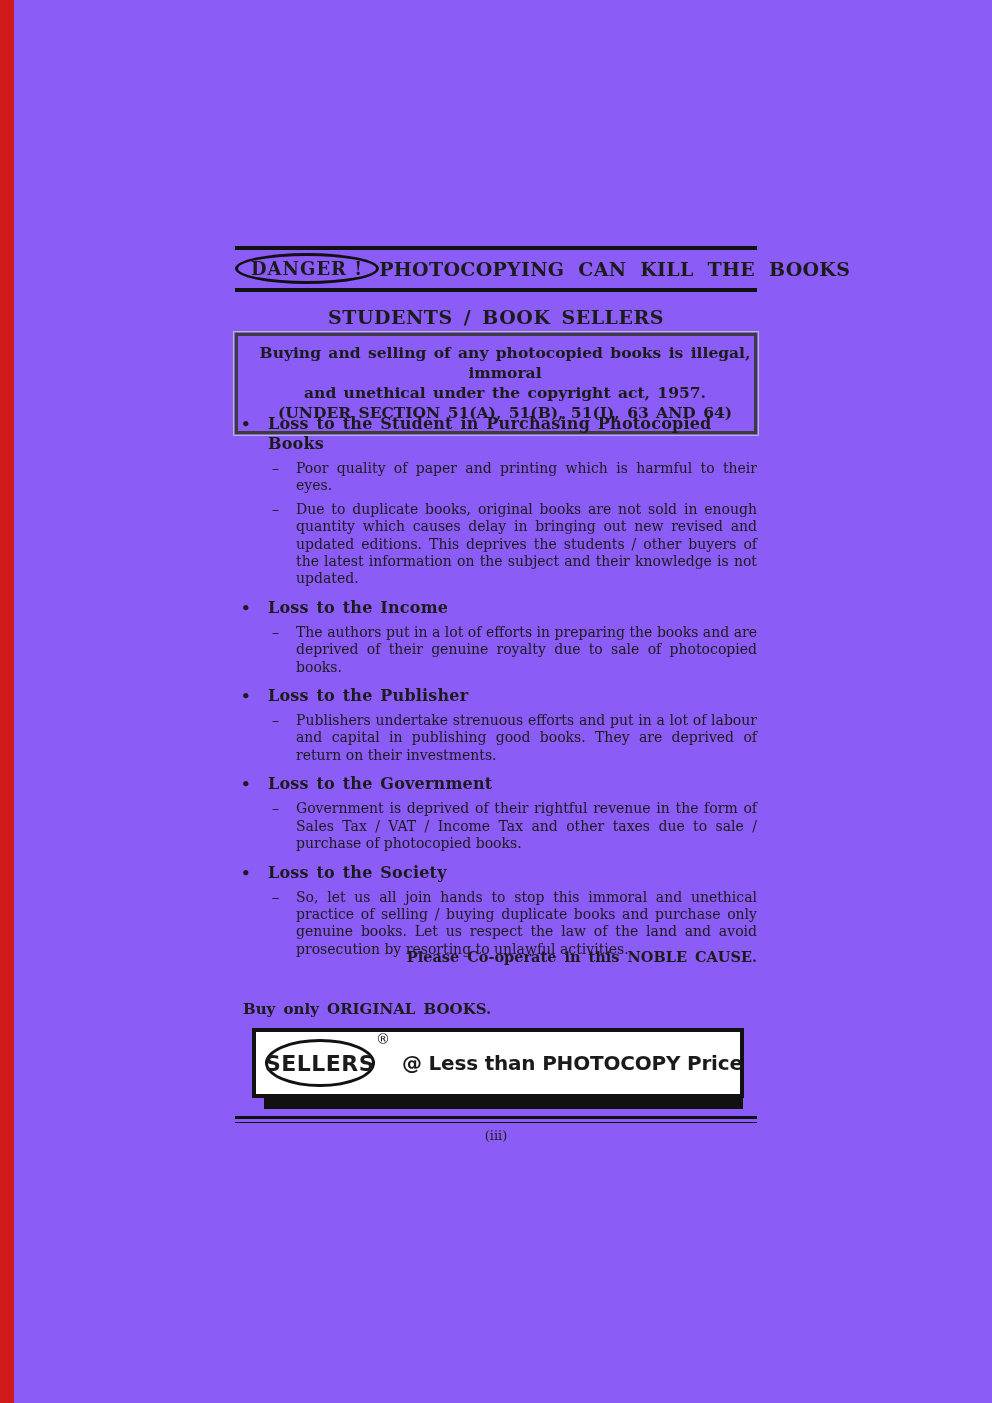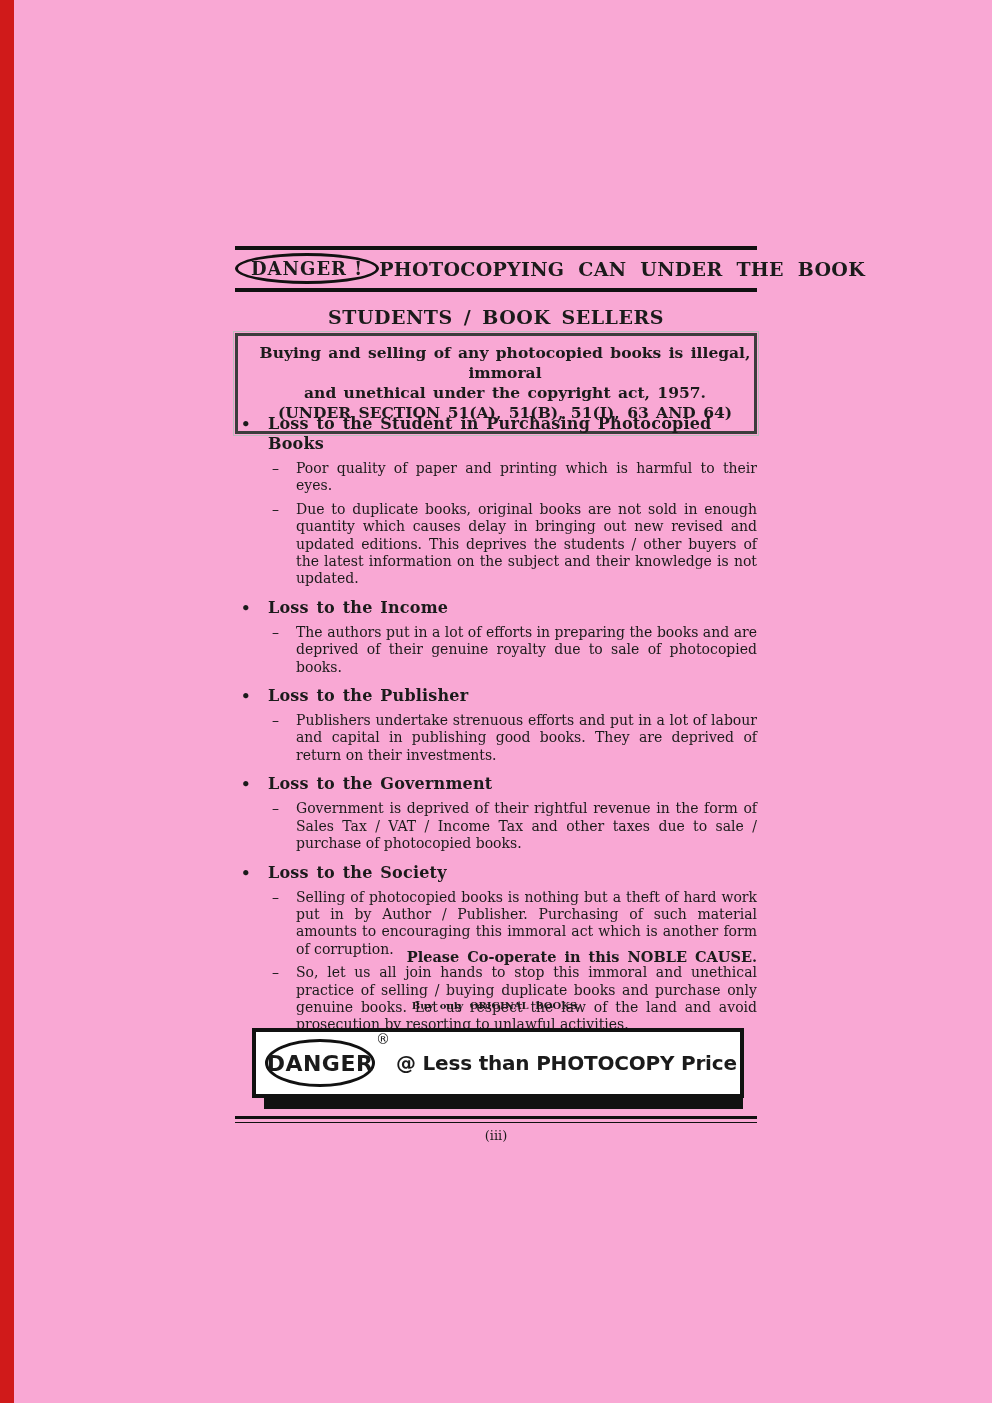"DANGER !" .page { background: #f9a8d4 -> #8b5cf6 }
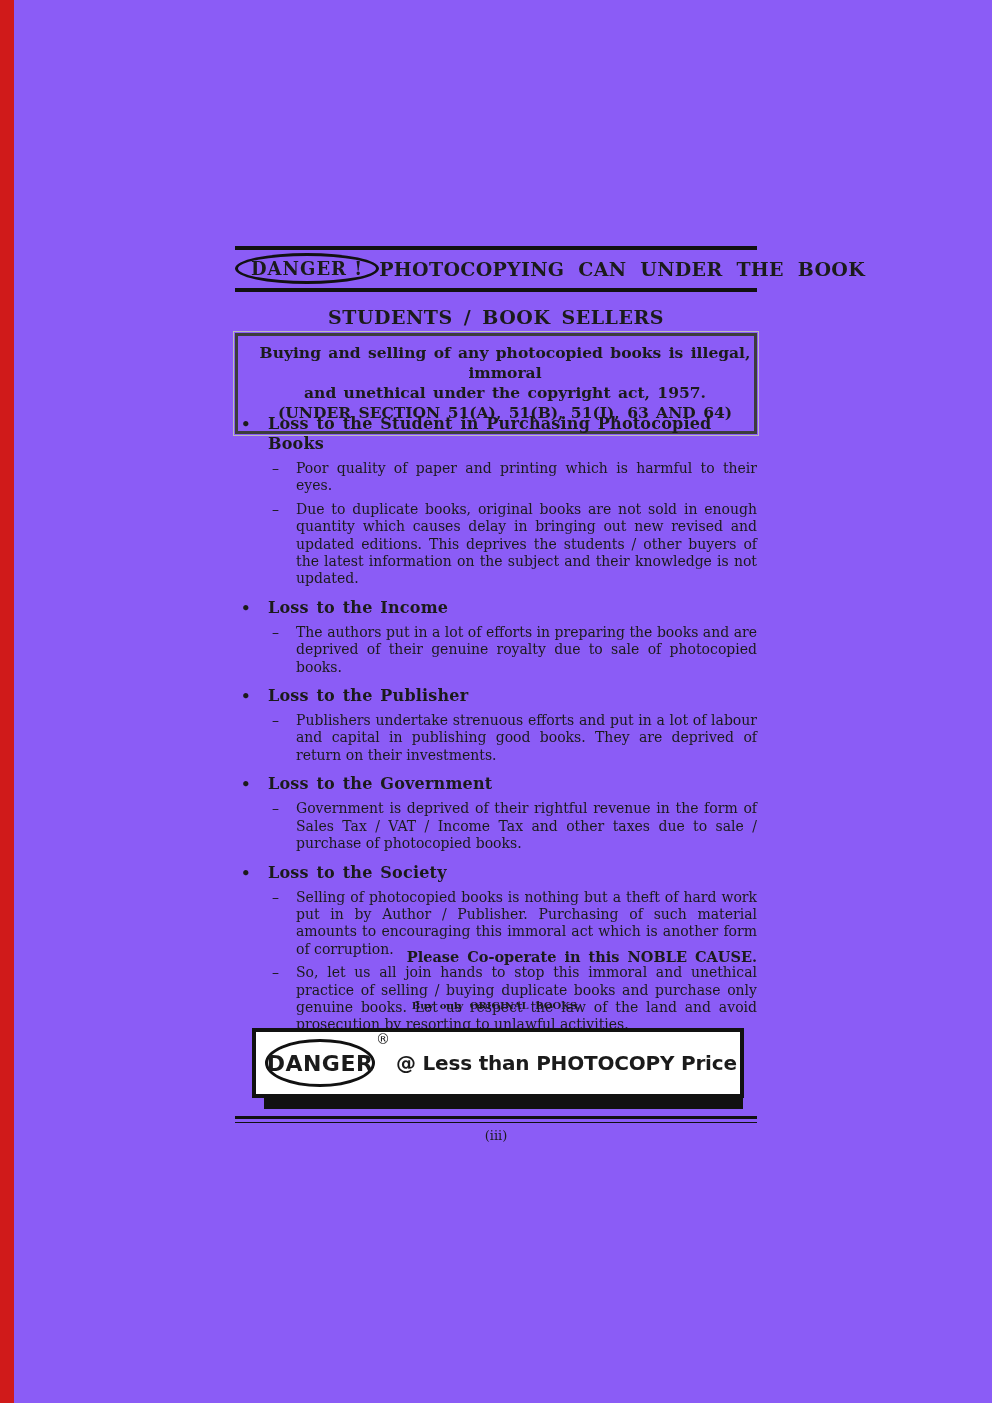"PHOTOCOPYING CAN UNDER THE BOOK" span.header-title { text: UNDER THE BOOK -> KILL THE BOOKS }
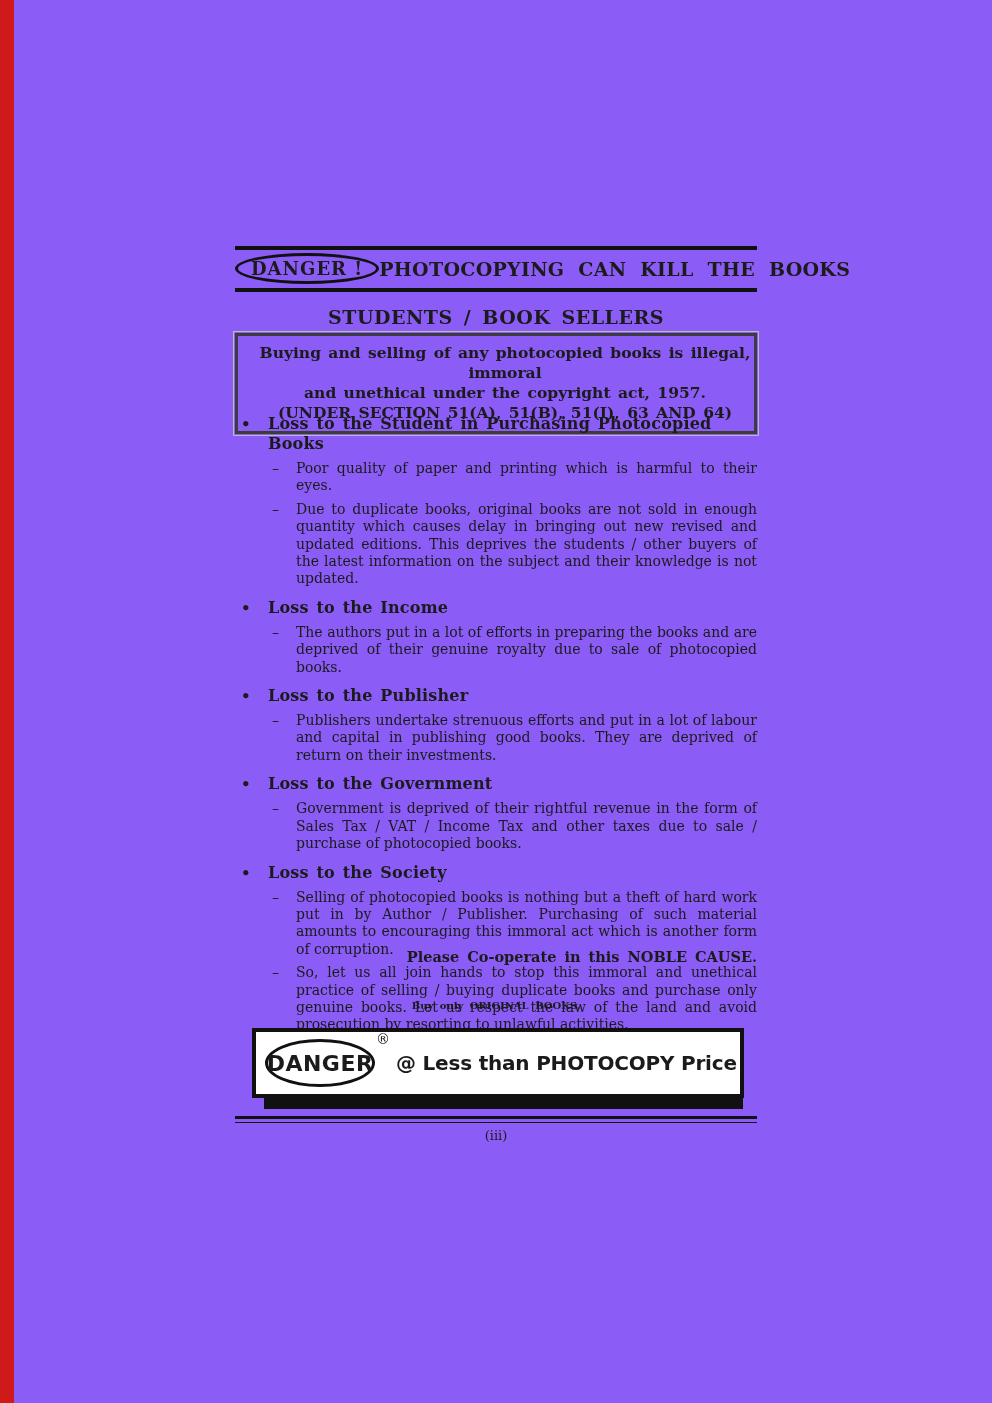"Selling of photocopied books is" span { html: <span>Selling of photocopied books is nothing but a theft of hard work put in by Author / Publisher. Purchasing of such material amounts to encouraging this immoral act which is another form of corruption.</span> -> none }
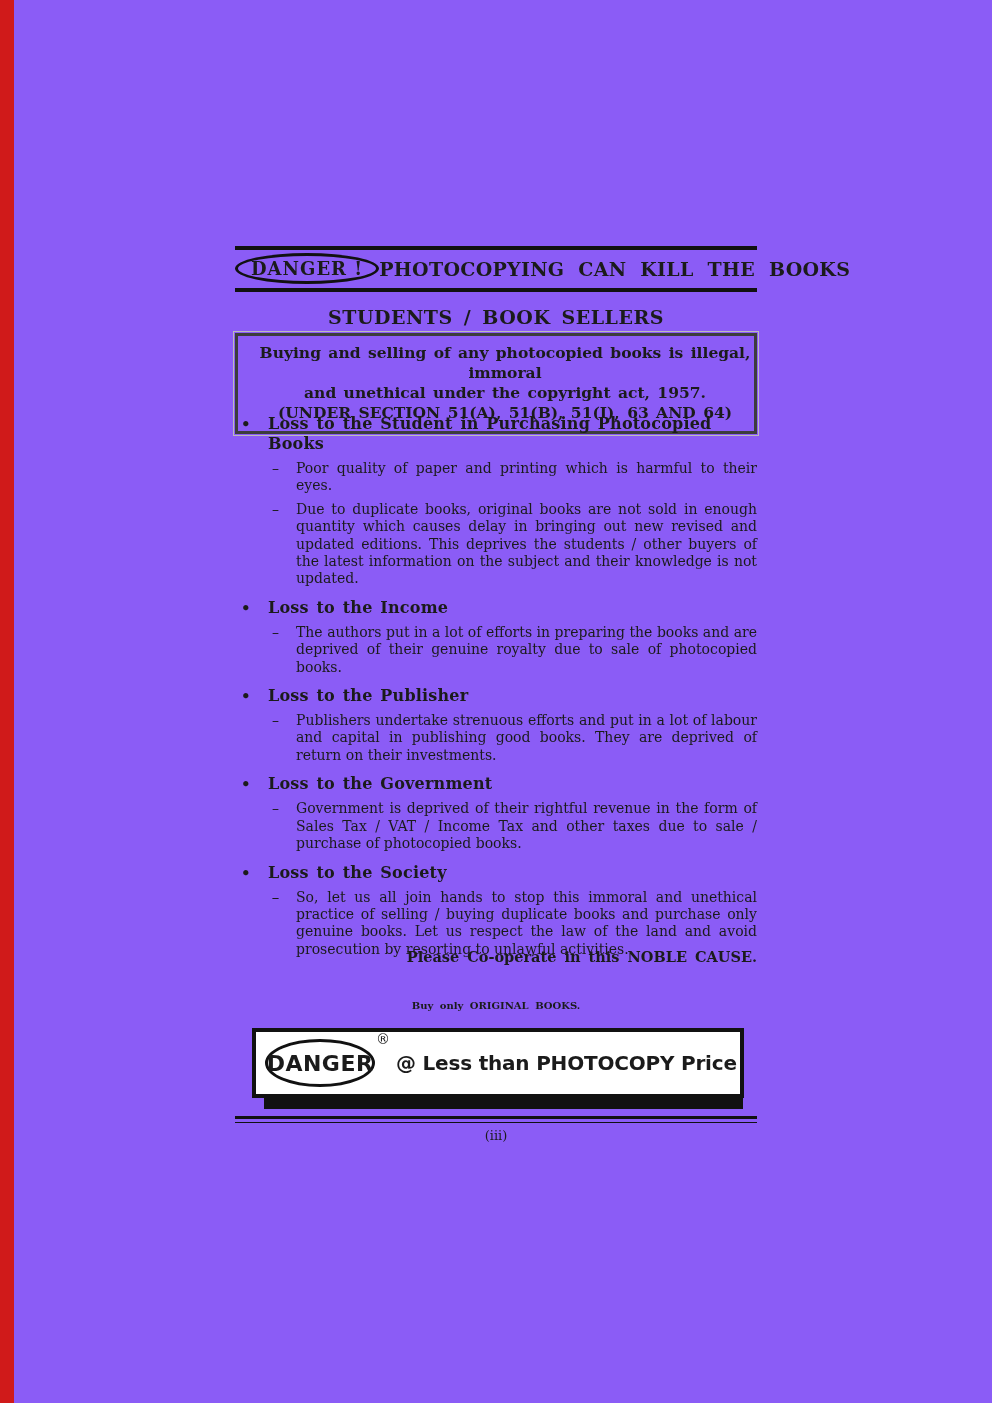"Buy only ORIGINAL BOOKS." .plea2 { font-size: 10px -> 15px; left: 0 -> 8px; text-align: center -> left }
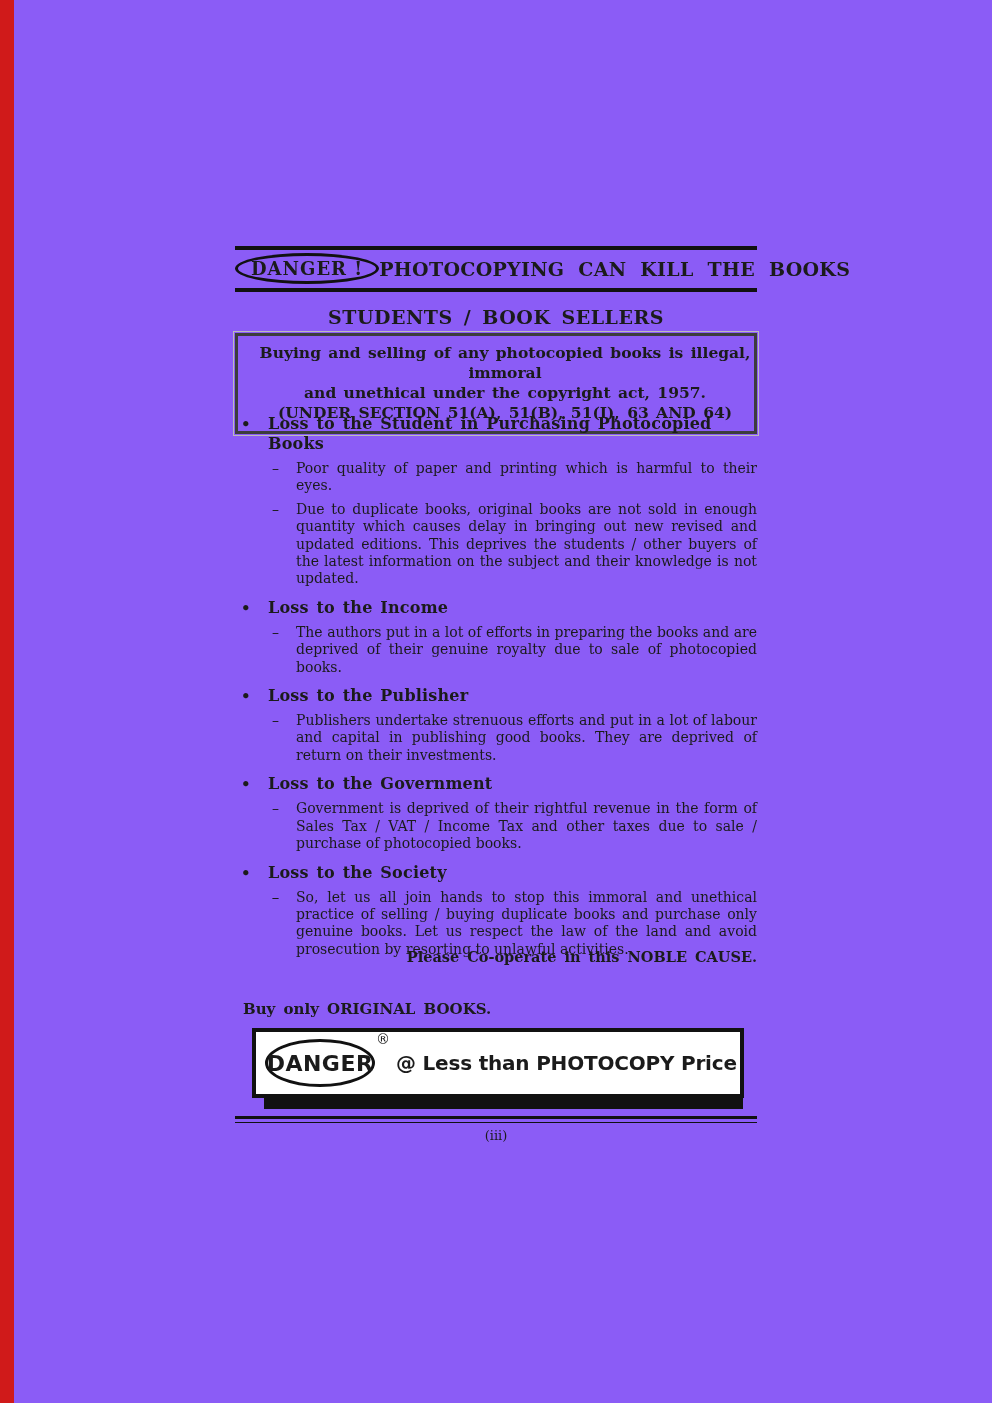"DANGER" span.decode-oval { text: DANGER -> SELLERS }
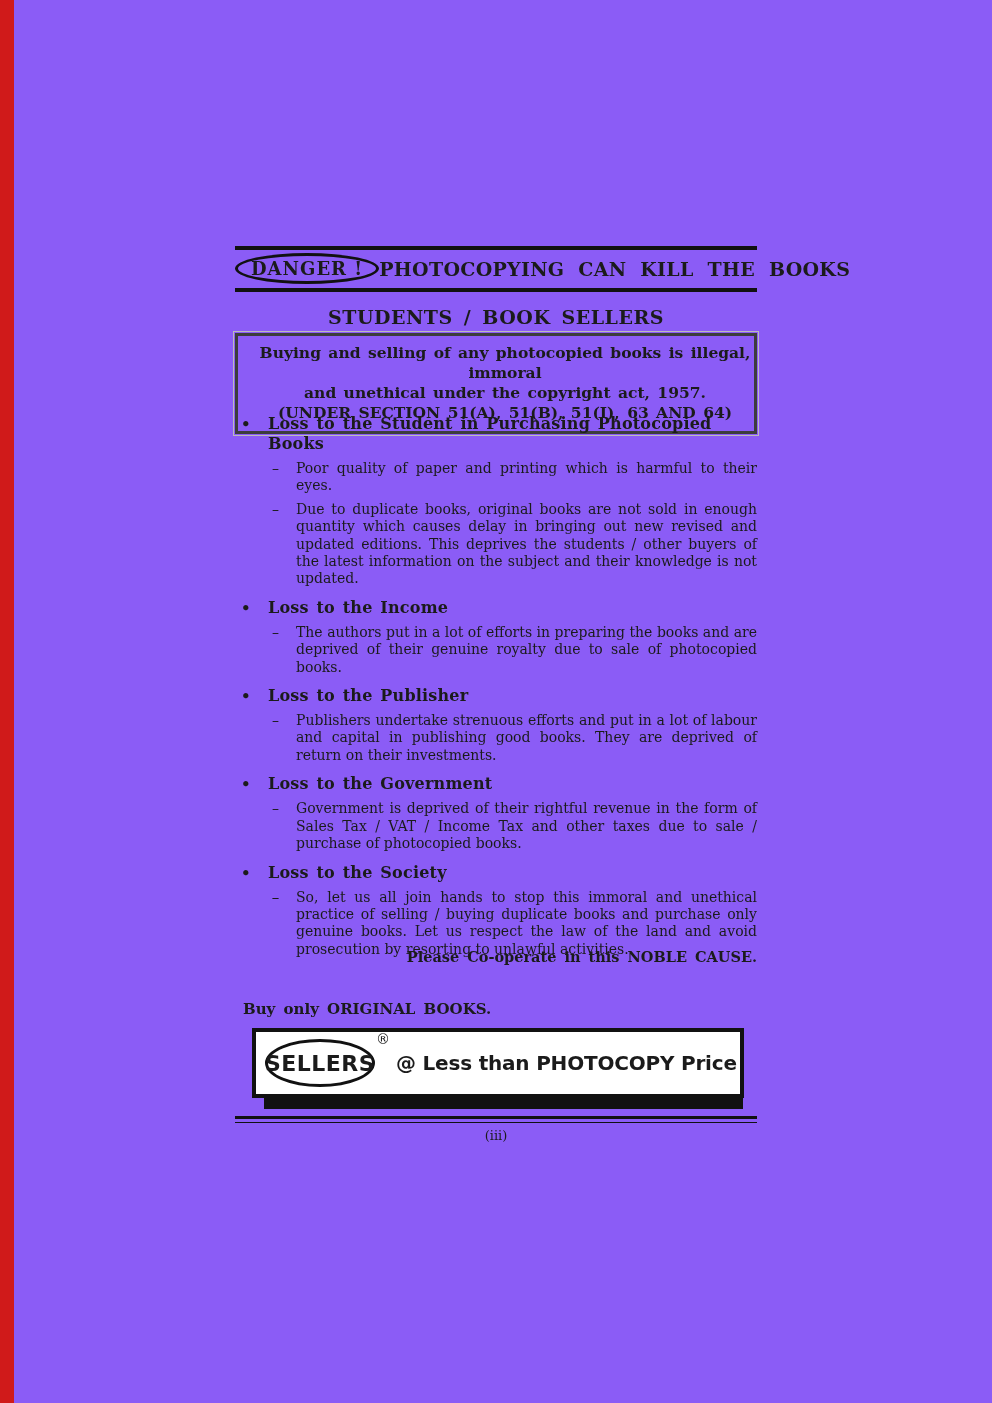"@ Less than PHOTOCOPY Price" .decode-tagline { margin-left: 21px -> 27px }
